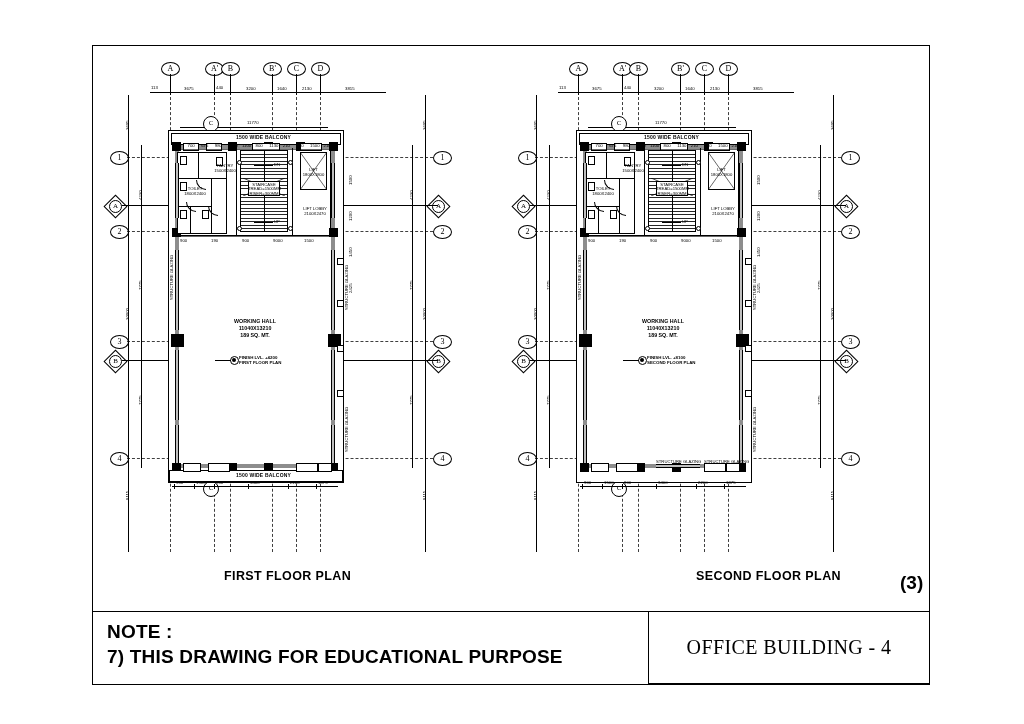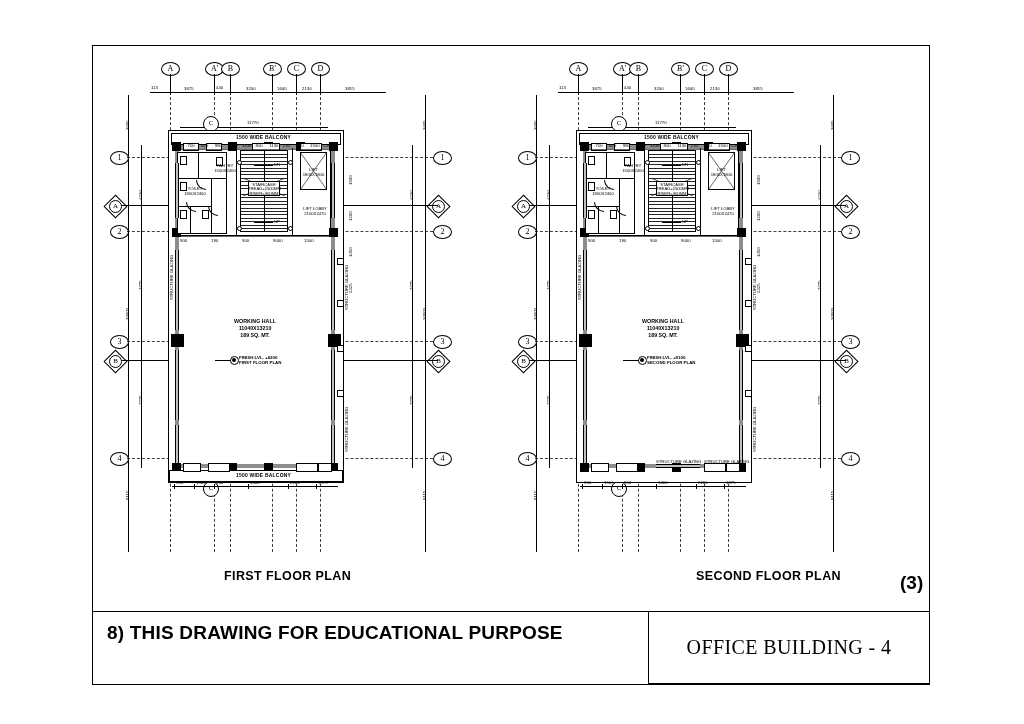"NOTE :" div.l1 { html: none -> <div>NOTE :</div> }
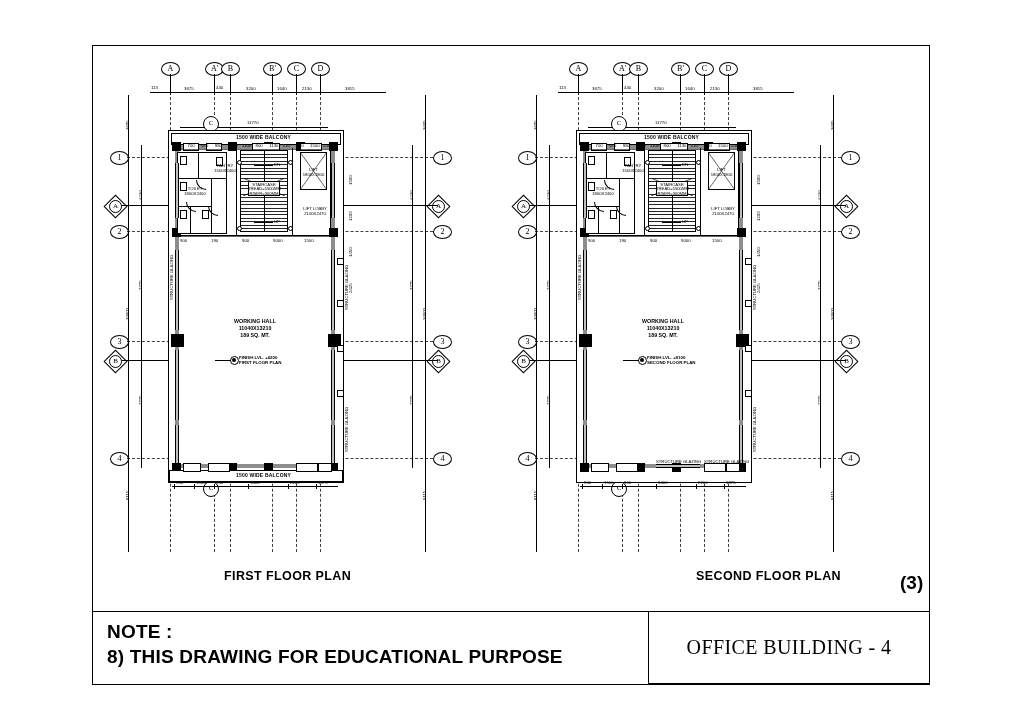"8) THIS DRAWING FOR EDUCATIONAL" div.l2 { text: 8 -> 7 }
